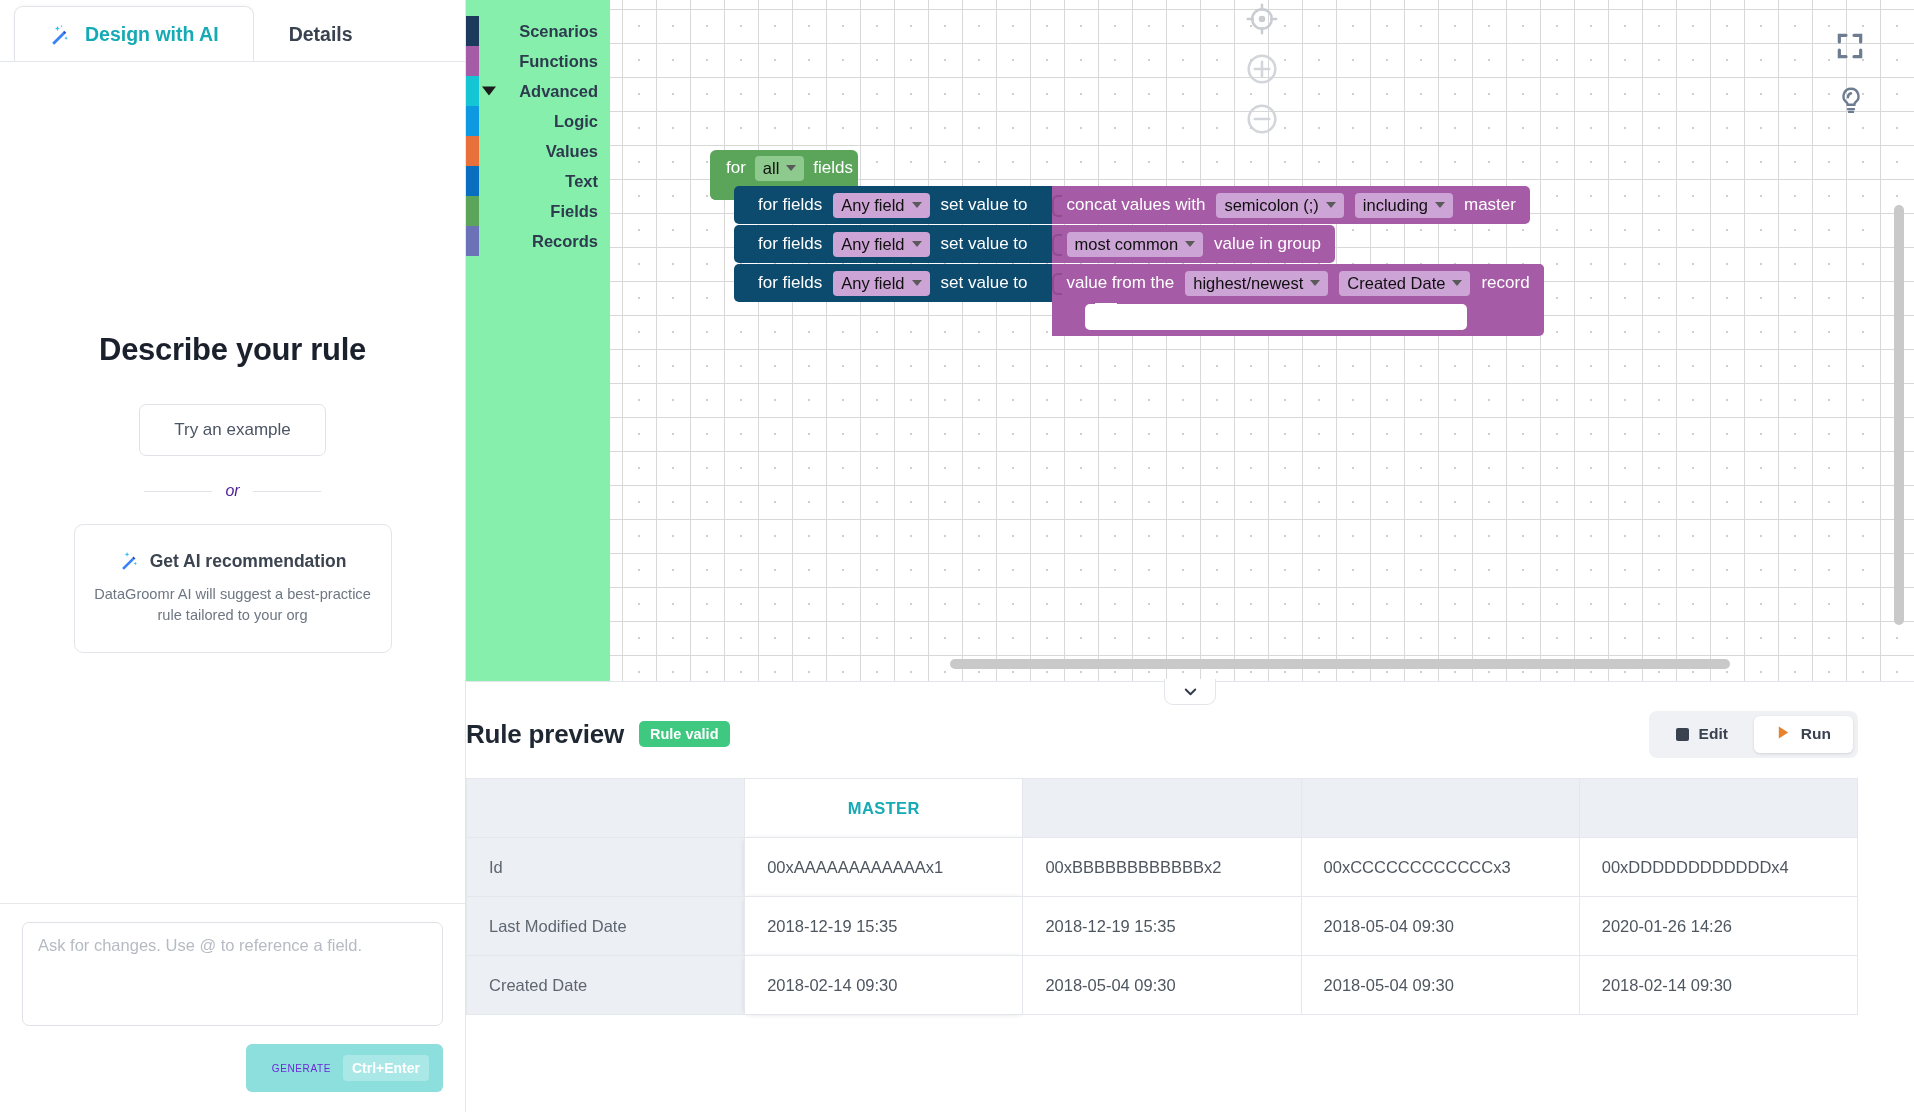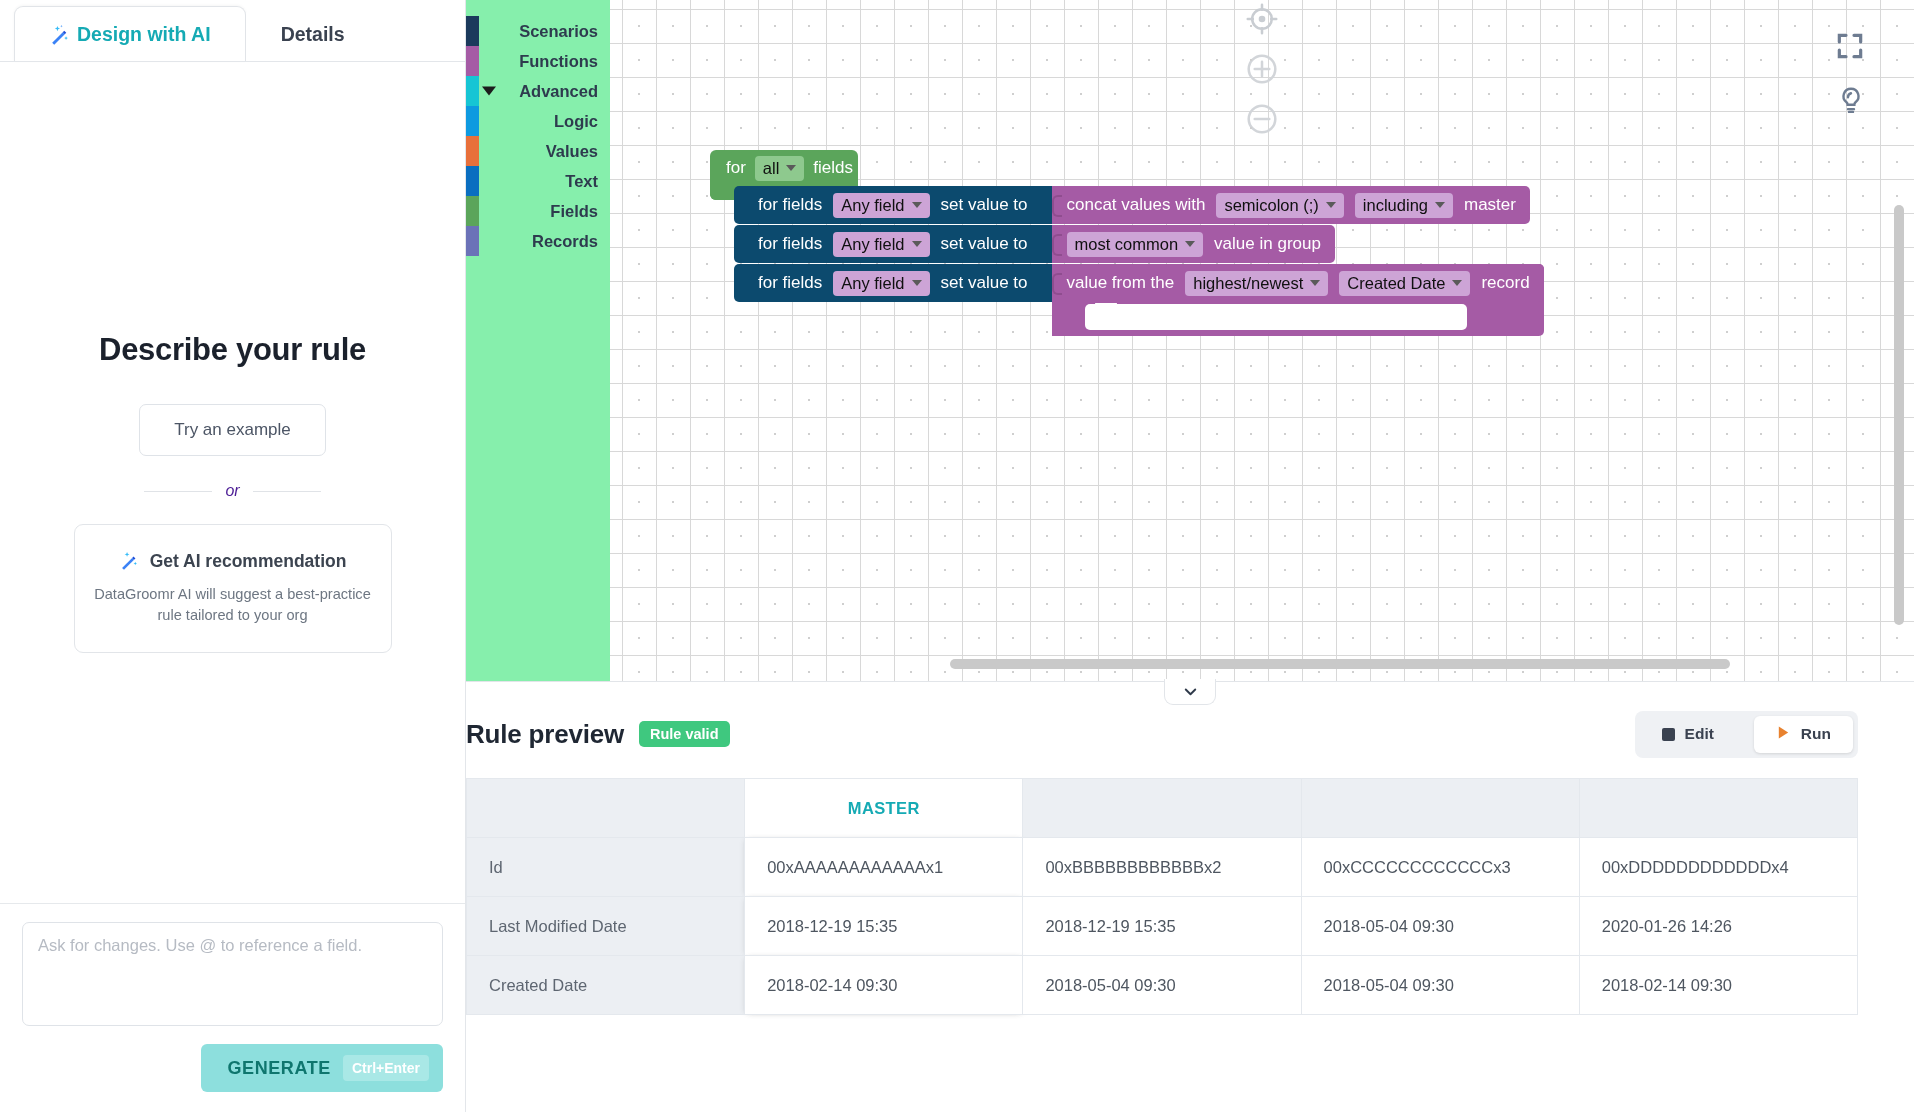"Design with AI" .tab { gap: 6px -> 14px }
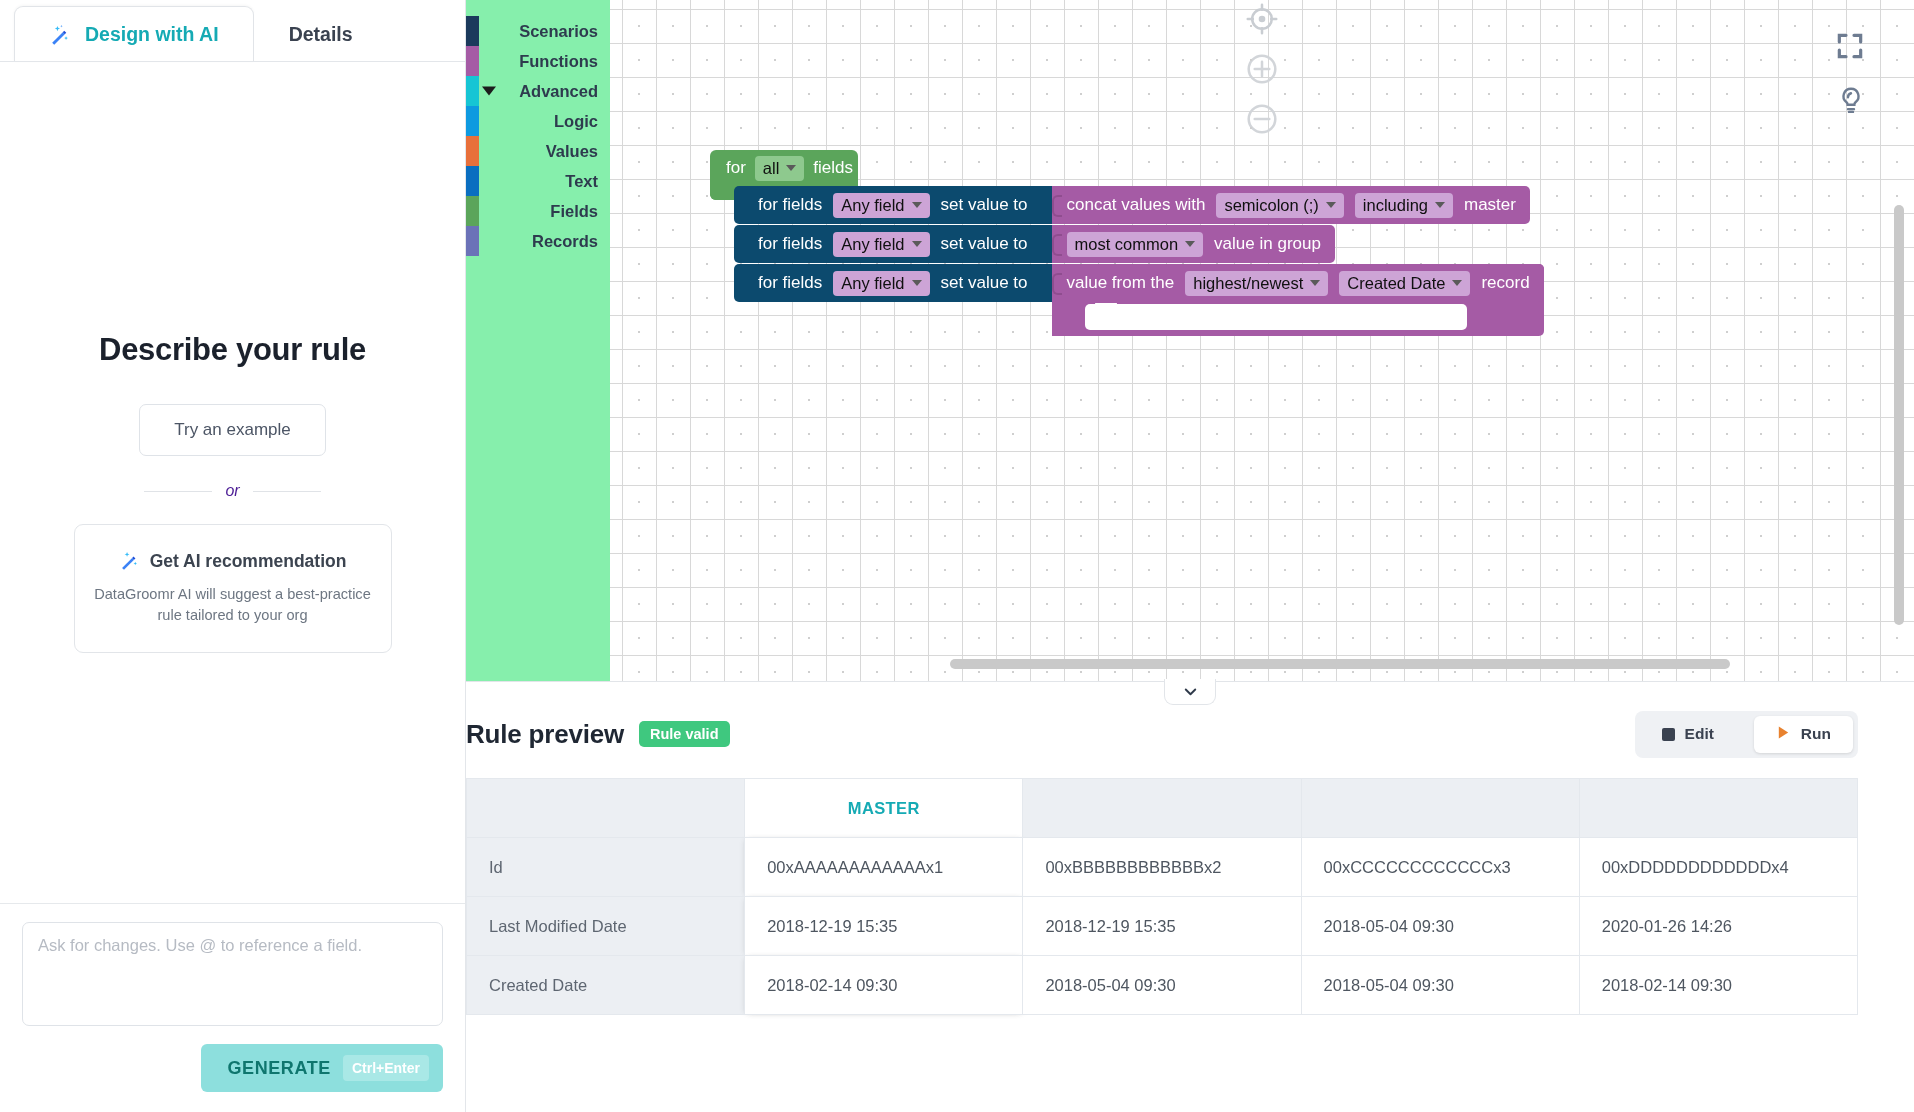"Edit" .seg { gap: 18px -> 4px }
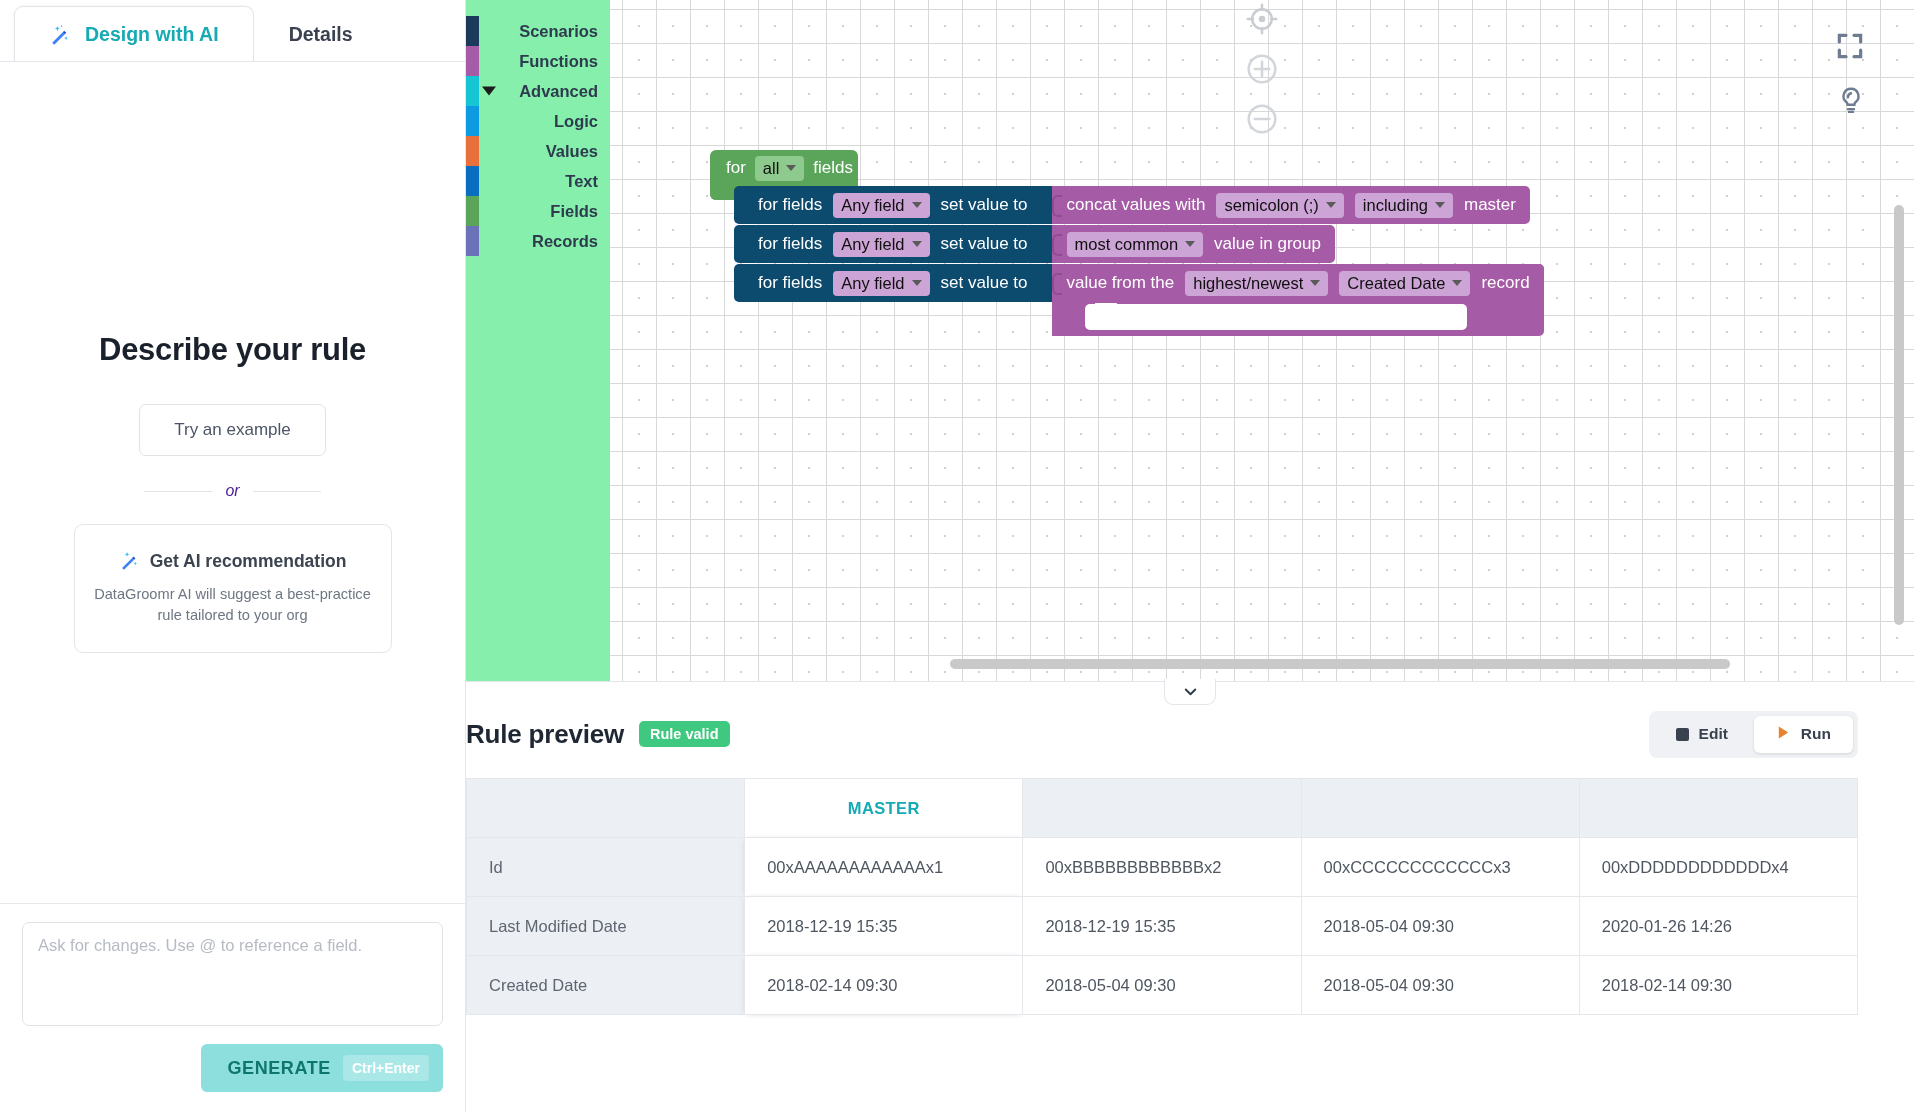"GENERATE" .gen-label { color: #0f766e -> #6d28d9; font-size: 18px -> 10px; font-weight: bold -> normal }
